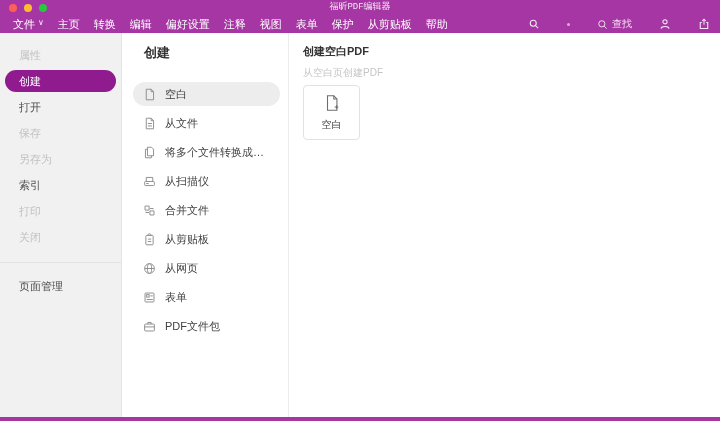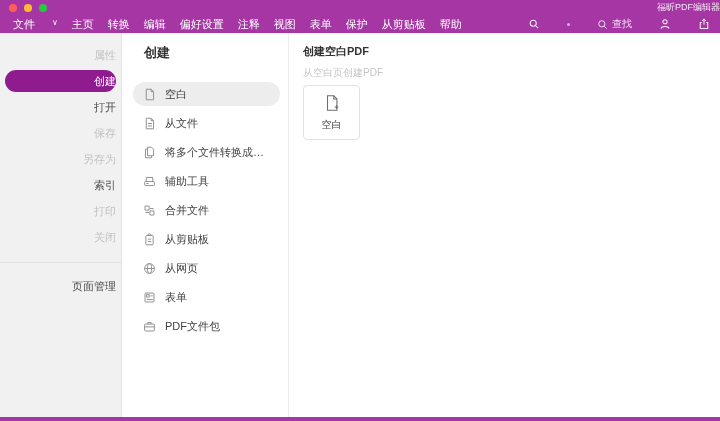"福昕PDF编辑器" .titlebar { font-family: none -> Liberation Mono, monospace; justify-content: flex-end -> center }
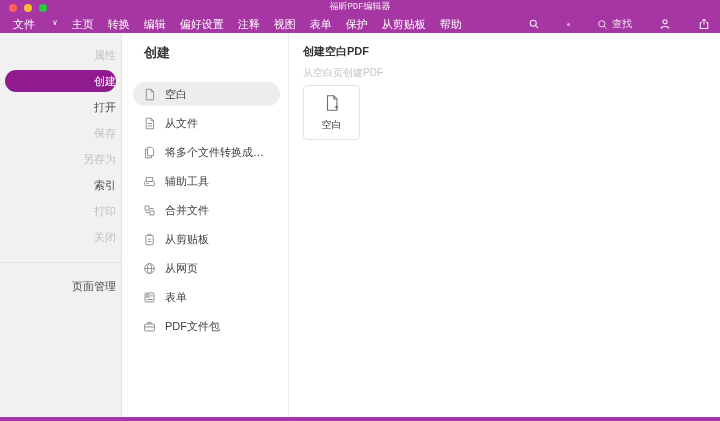"文件" .menu-item { gap: 17px -> 3px }
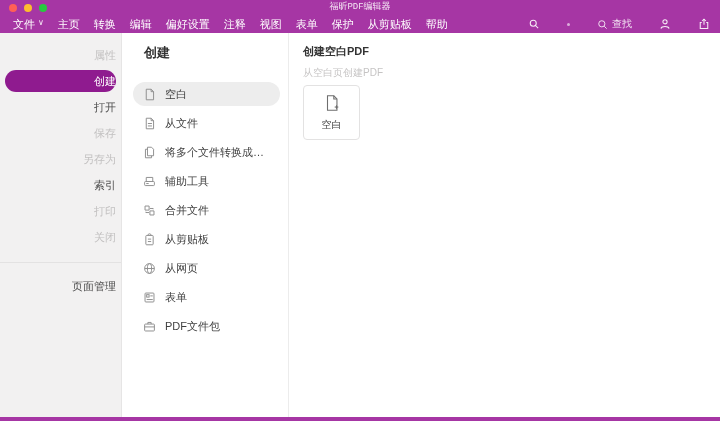"属性" .side-item { text-align: right -> none }
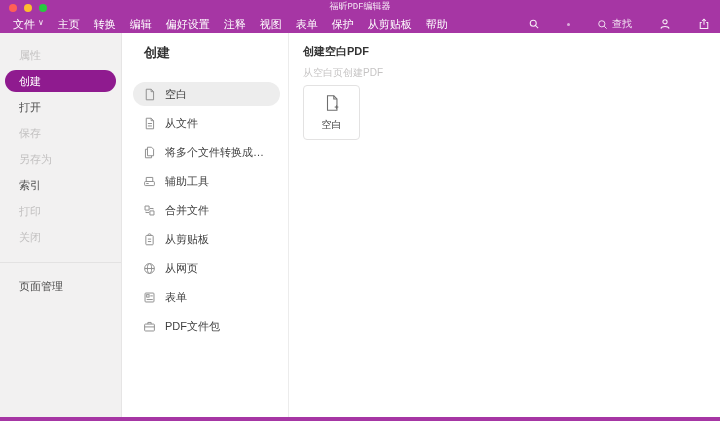"辅助工具" span.lbl { text: 辅助工具 -> 从扫描仪 }
